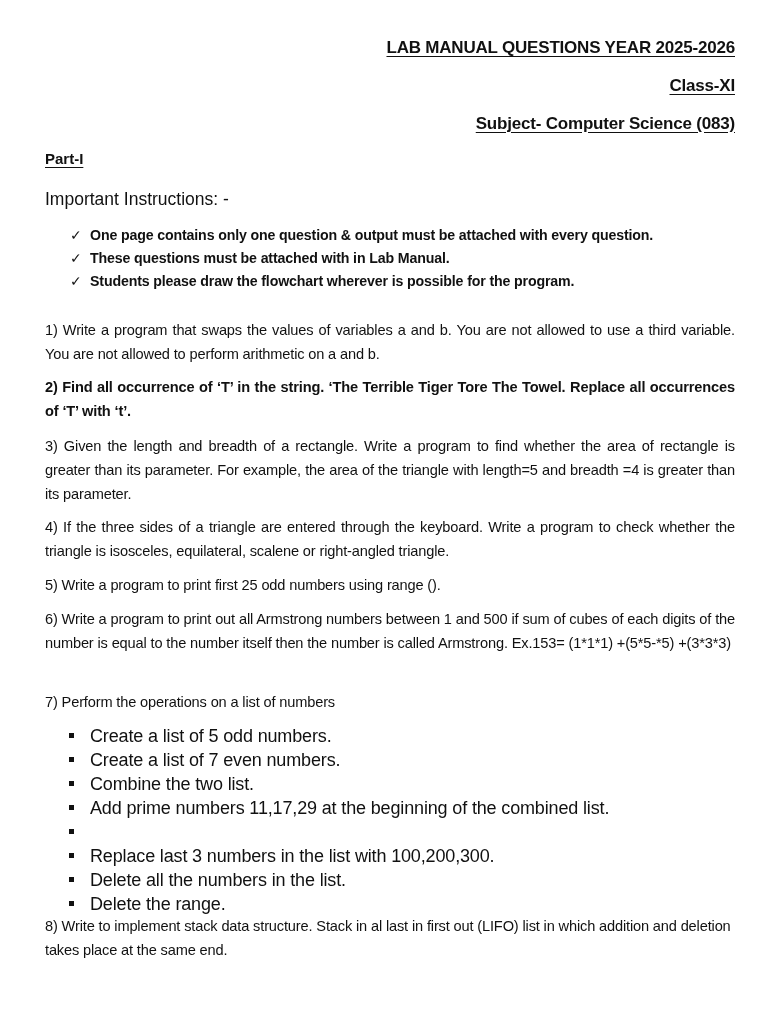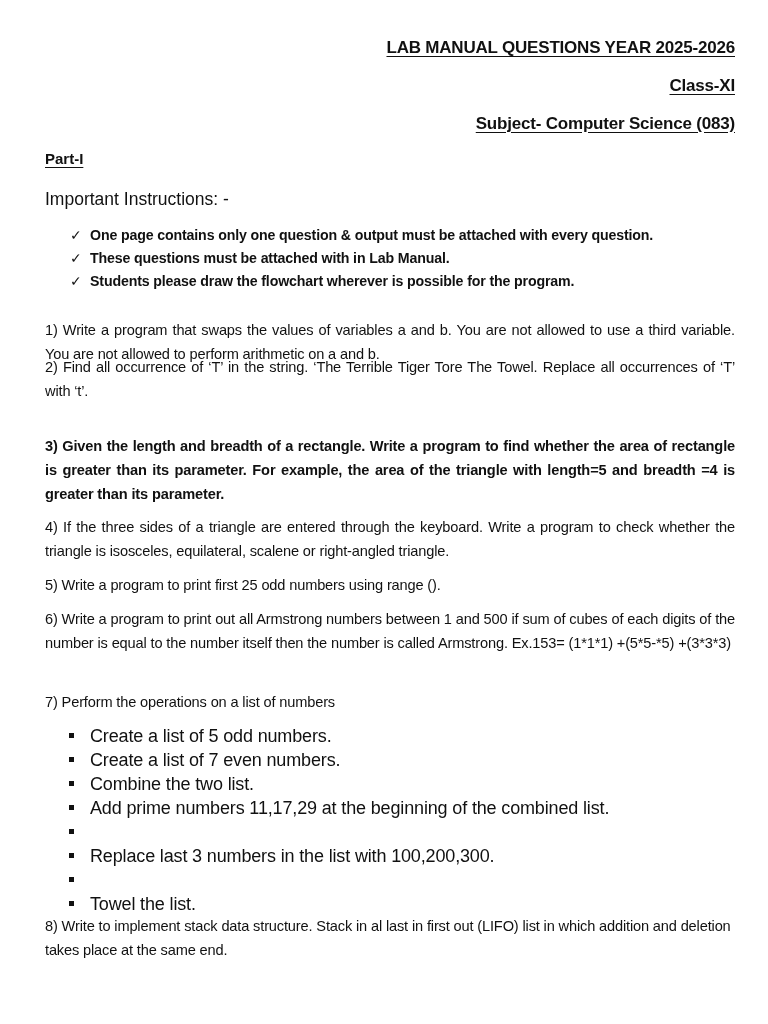"2) Find all occurrence of" .q2 { font-weight: none -> bold; top: 355px -> 375px }
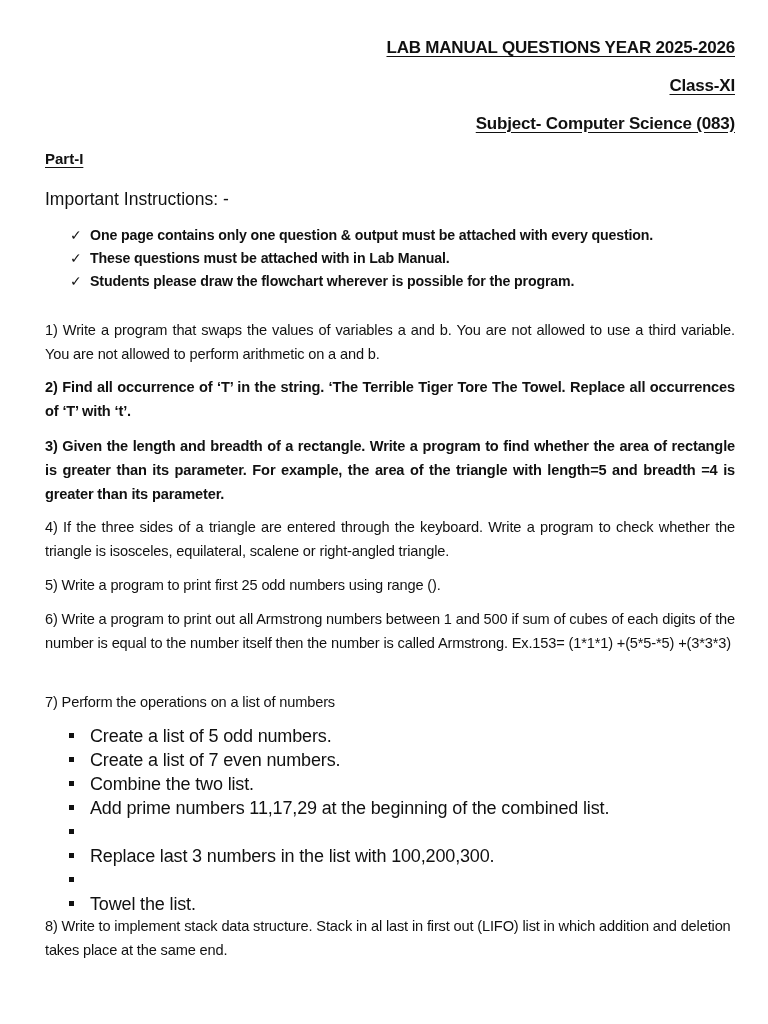"3) Given the length and" .q3 { font-weight: bold -> none }
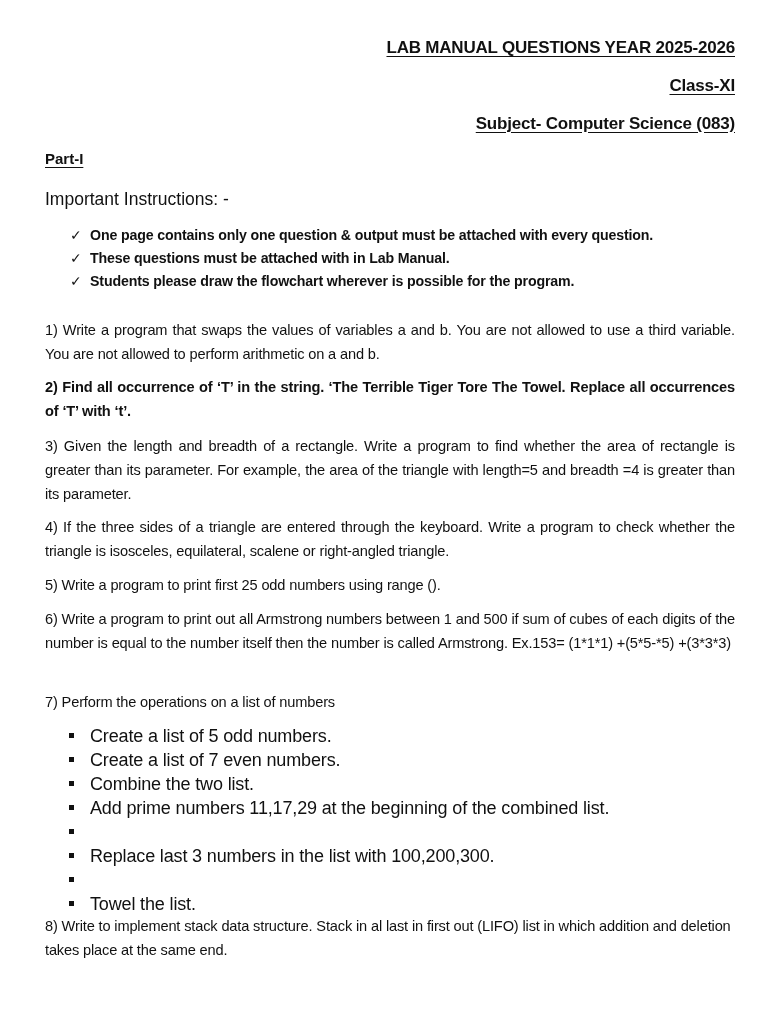"Delete all the numbers in" span { html: none -> <span>Delete all the numbers in the list.</span> }
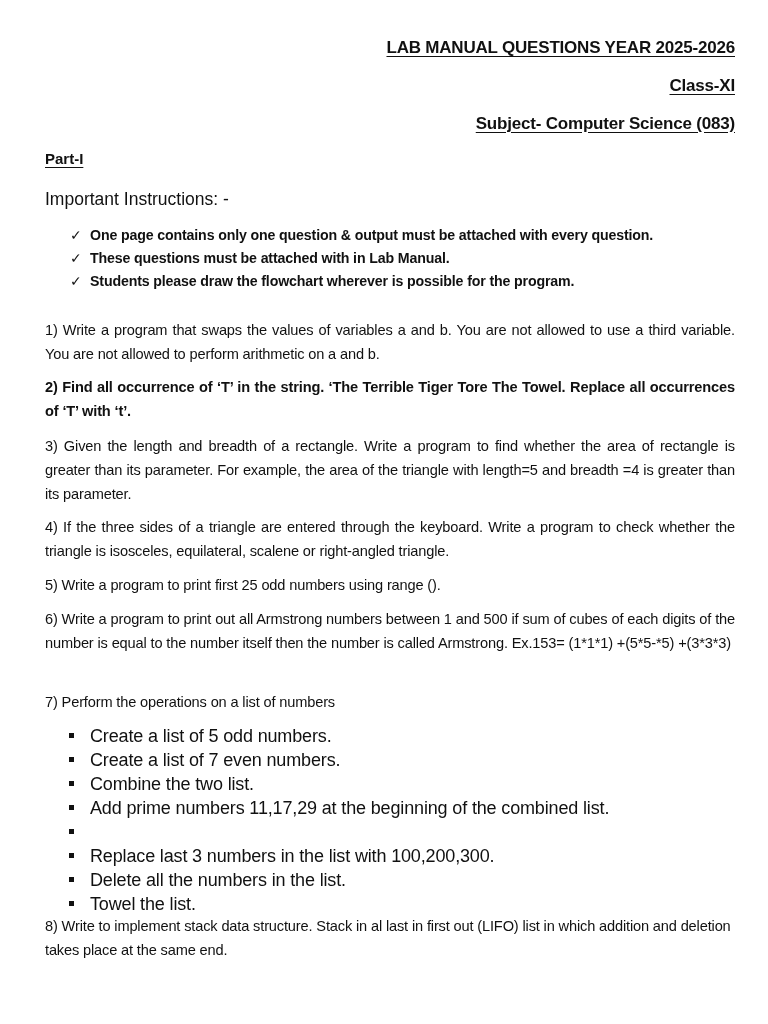"Towel the list." span { text: Towel the list -> Delete the range }
